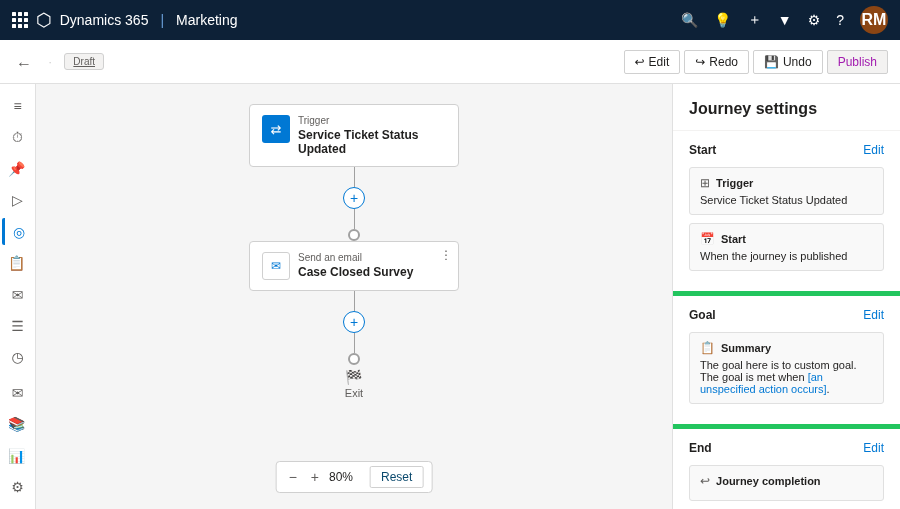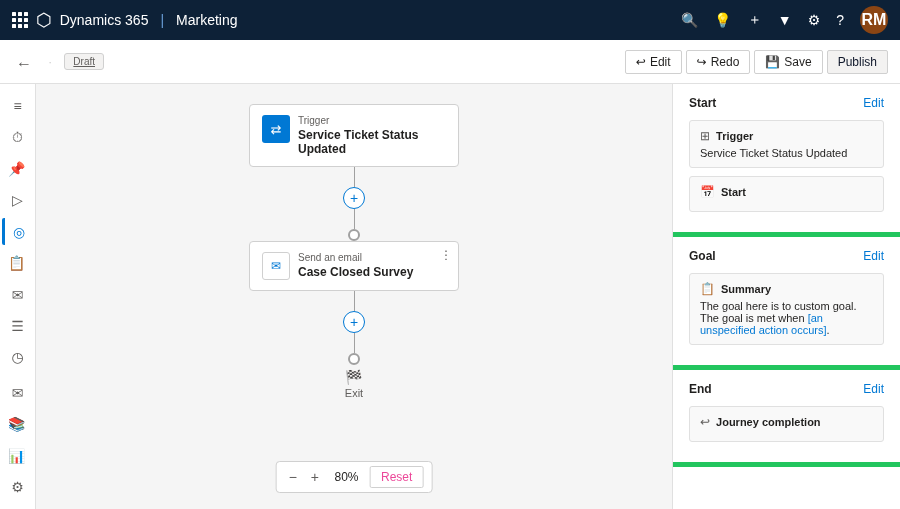"Save" span { text: Save -> Undo }
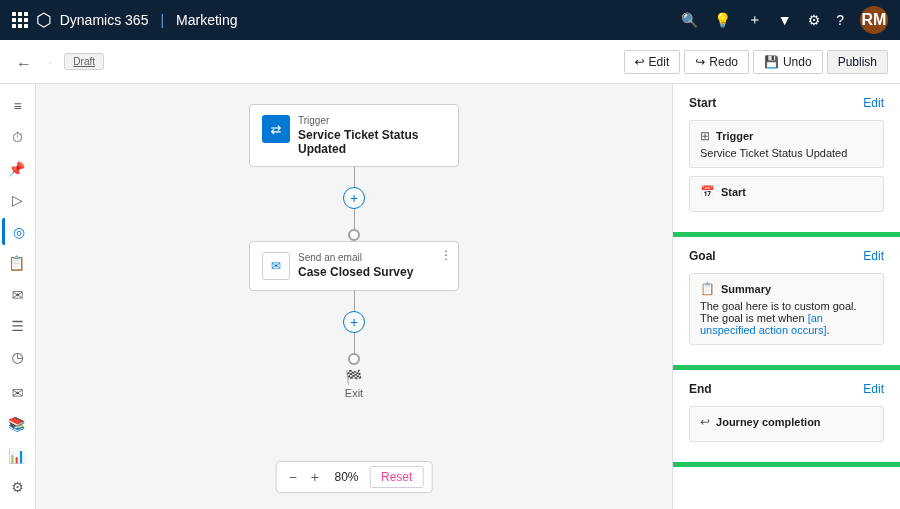"Publish" .toolbar-btn.primary { color: #0f172a -> #a21caf }
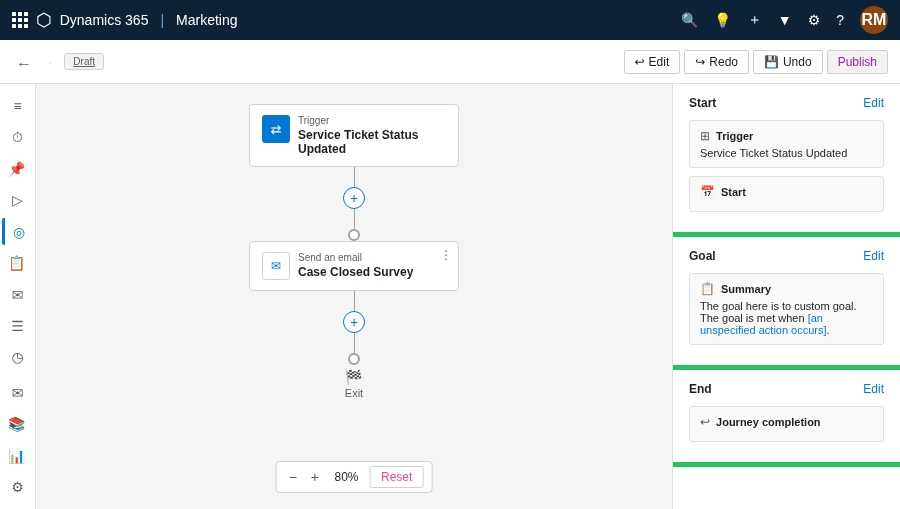"Journey settings" div.panel-title { html: none -> <div>Journey settings</div> }
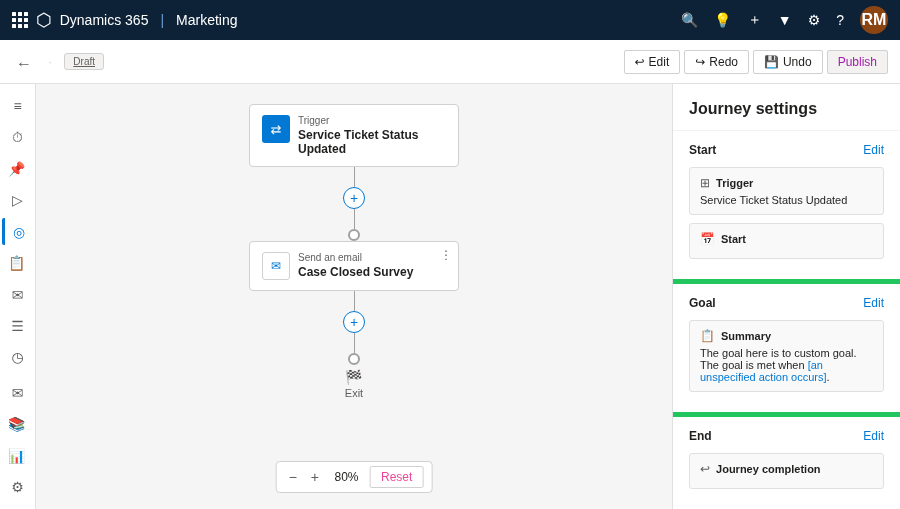"When the journey is published" div.panel-card-value { html: none -> <div>When the journey is published</div> }
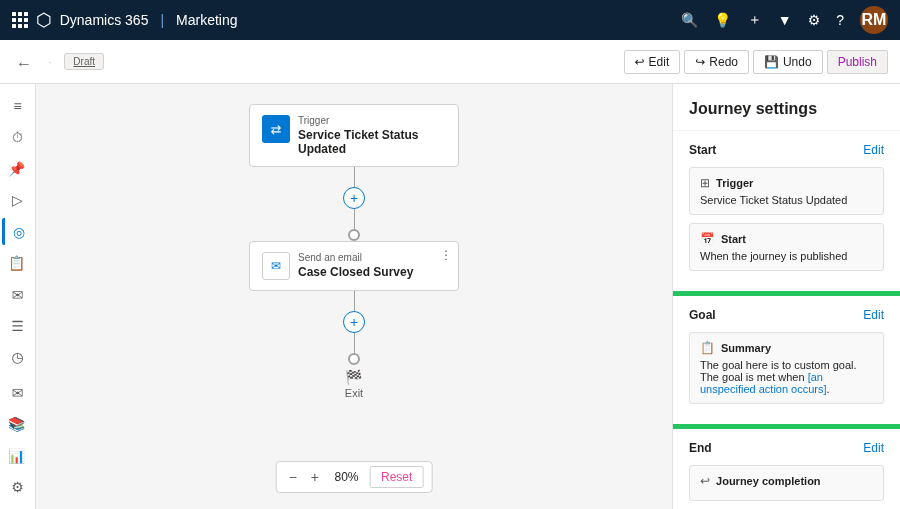"80%" .zoom-value { text-align: center -> left }
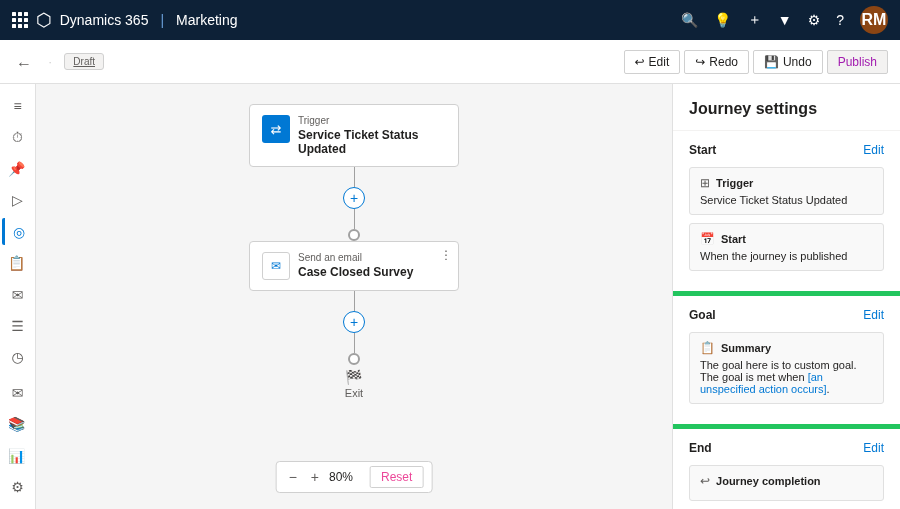"Reset" .zoom-reset { color: #ec4899 -> #0c4a6e }
